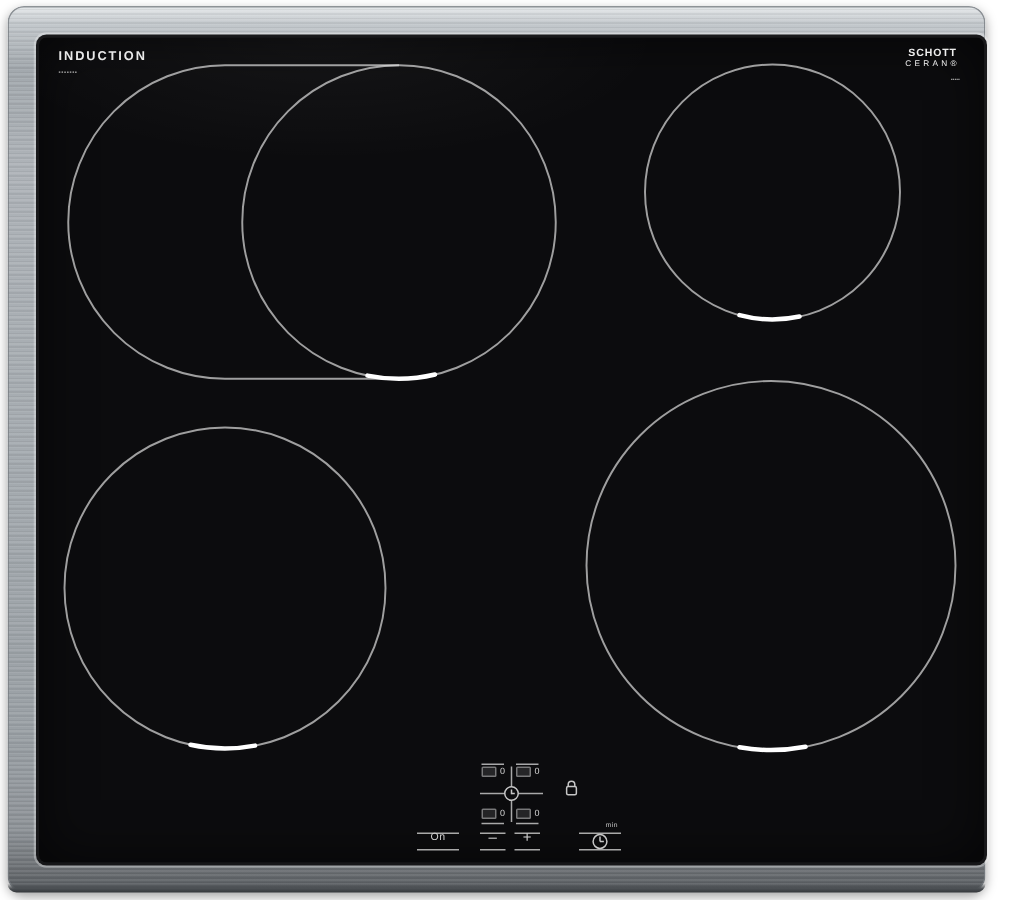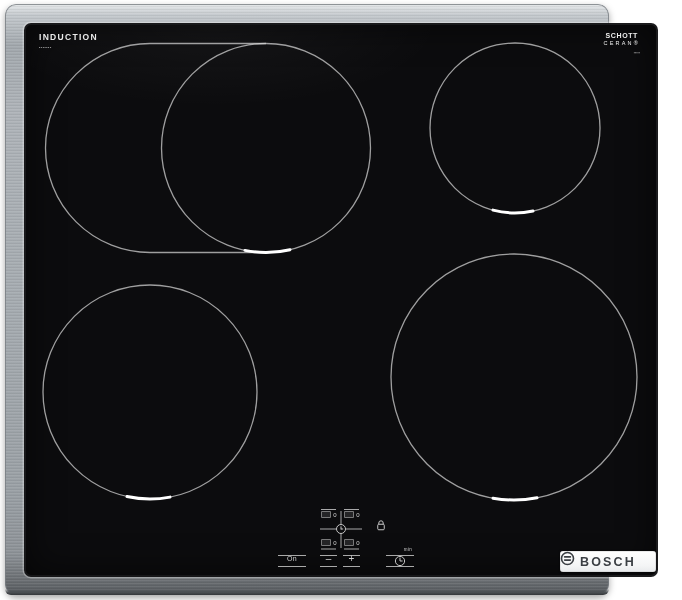"INDUCTION" .frame { padding-left: none -> 48px }
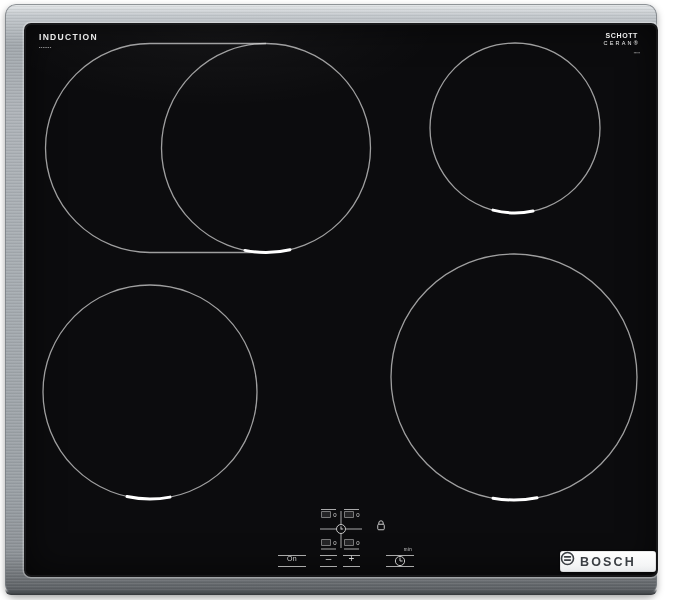"BOSCH" div.bosch-plate { html: <div> <svg> <circle></circle> <rect></rect> <rect></rect> </svg> <span>BOSCH</span> </div> -> none }
